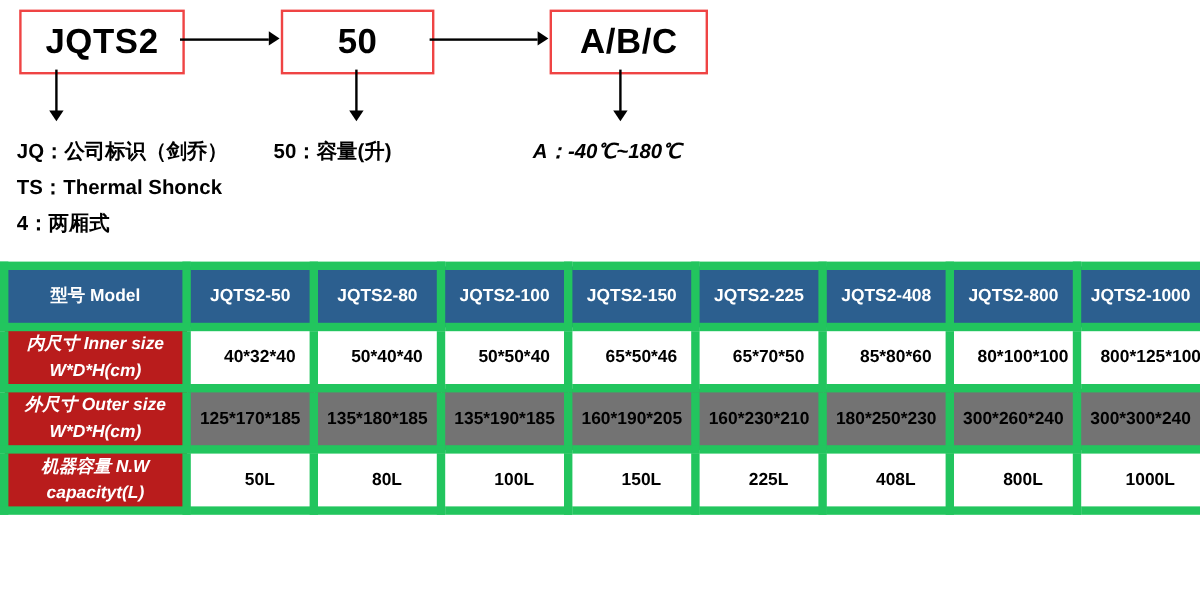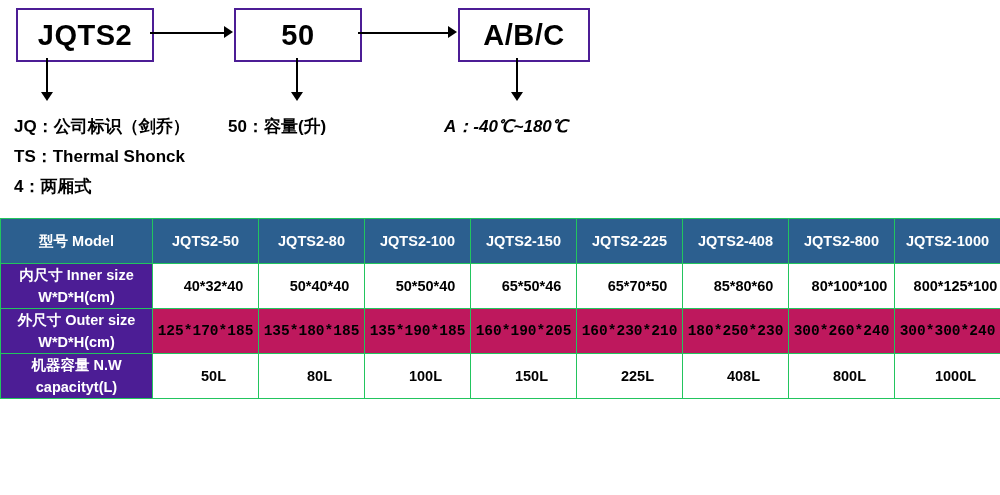"JQTS2" .box { border: 2px solid #4c1d95 -> 2px solid #ef4444 }
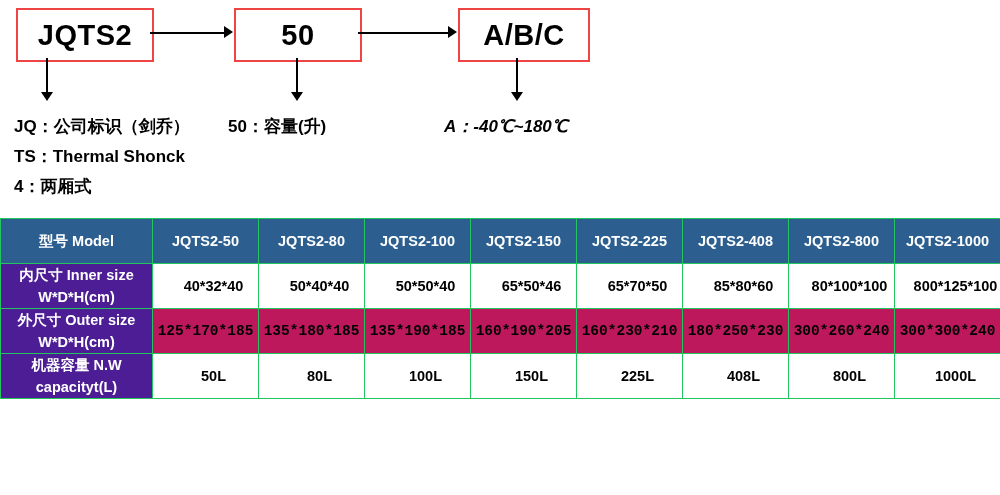"型号 Model" td { border: 1px solid #22c55e -> 7px solid #22c55e }
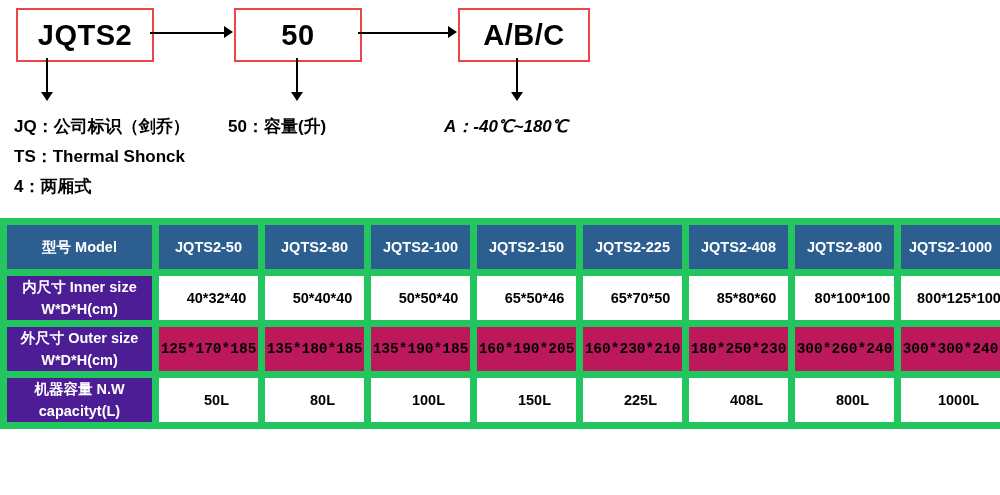"内尺寸 Inner size" .rowlabel { background: #4c1d95 -> #b91c1c; font-style: none -> italic }
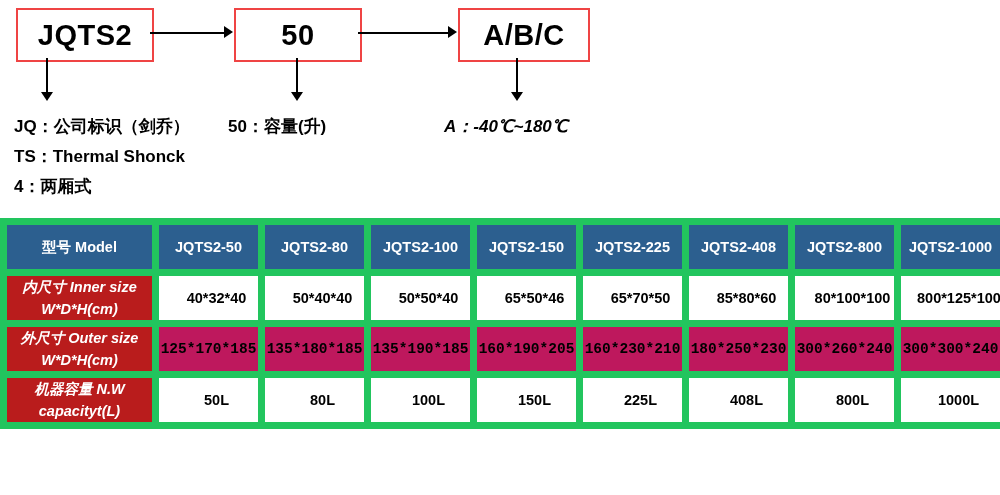"125*170*185" .alt { background: #be185d -> #737373; font-family: Liberation Mono, monospace -> none }
